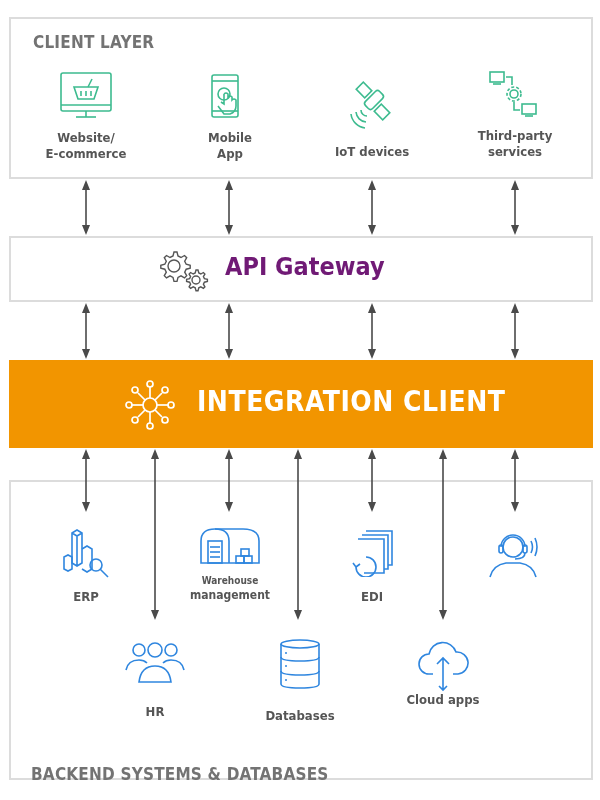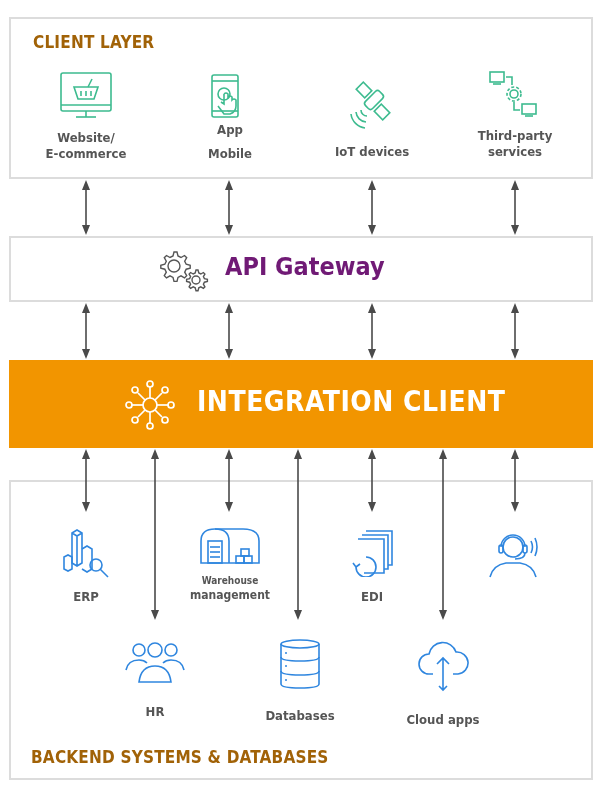"CLIENT LAYER" .layer-title { color: #a16207 -> #737373 }
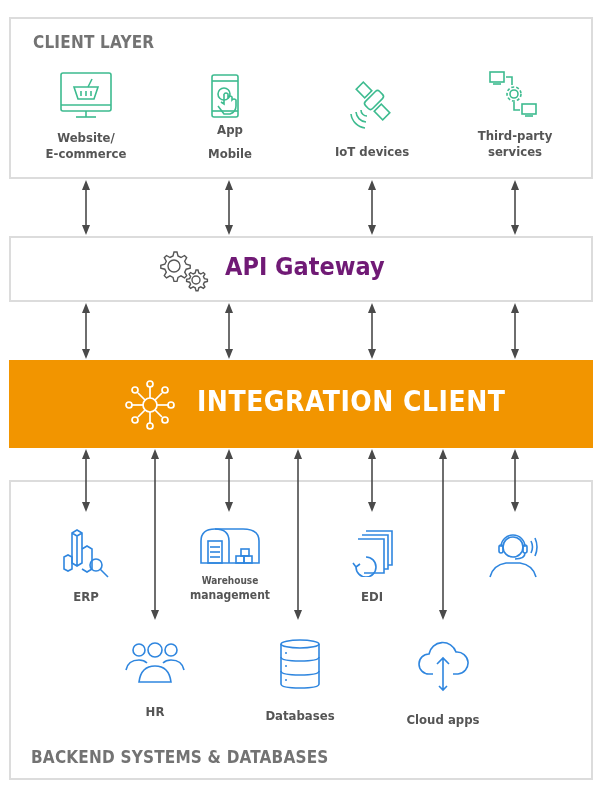"App" span.lbl { order: before "Mobile" -> after "Mobile" }
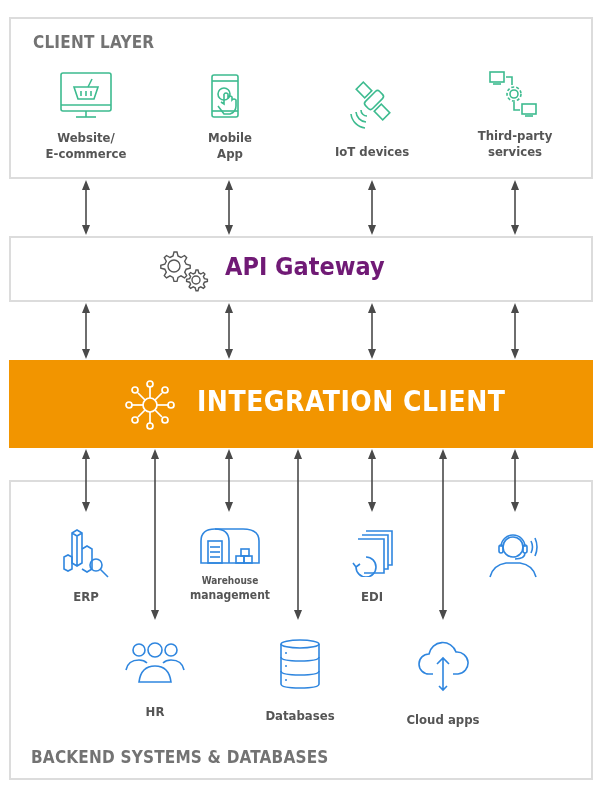"Cloud apps" span.lbl { margin-top: 20px -> 0 }
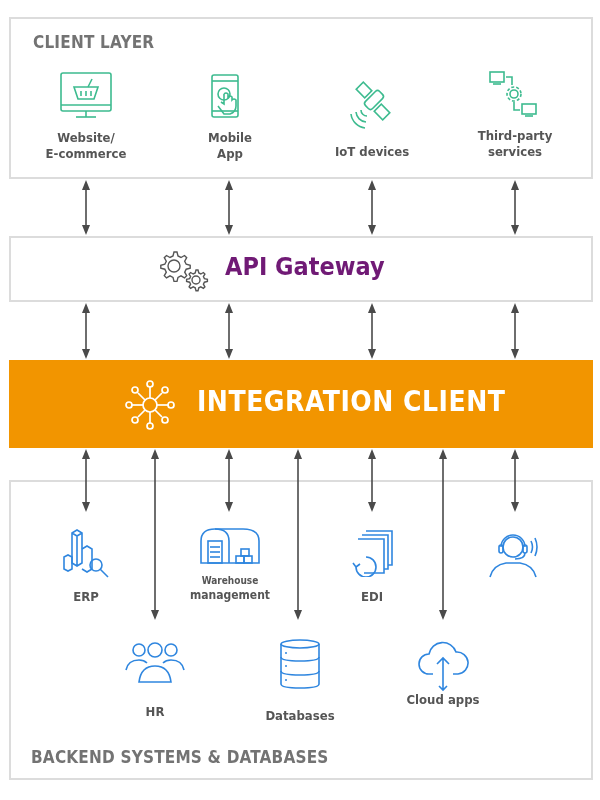"BACKEND SYSTEMS & DATABASES" div.layer-title { top: 747px -> 764px }
